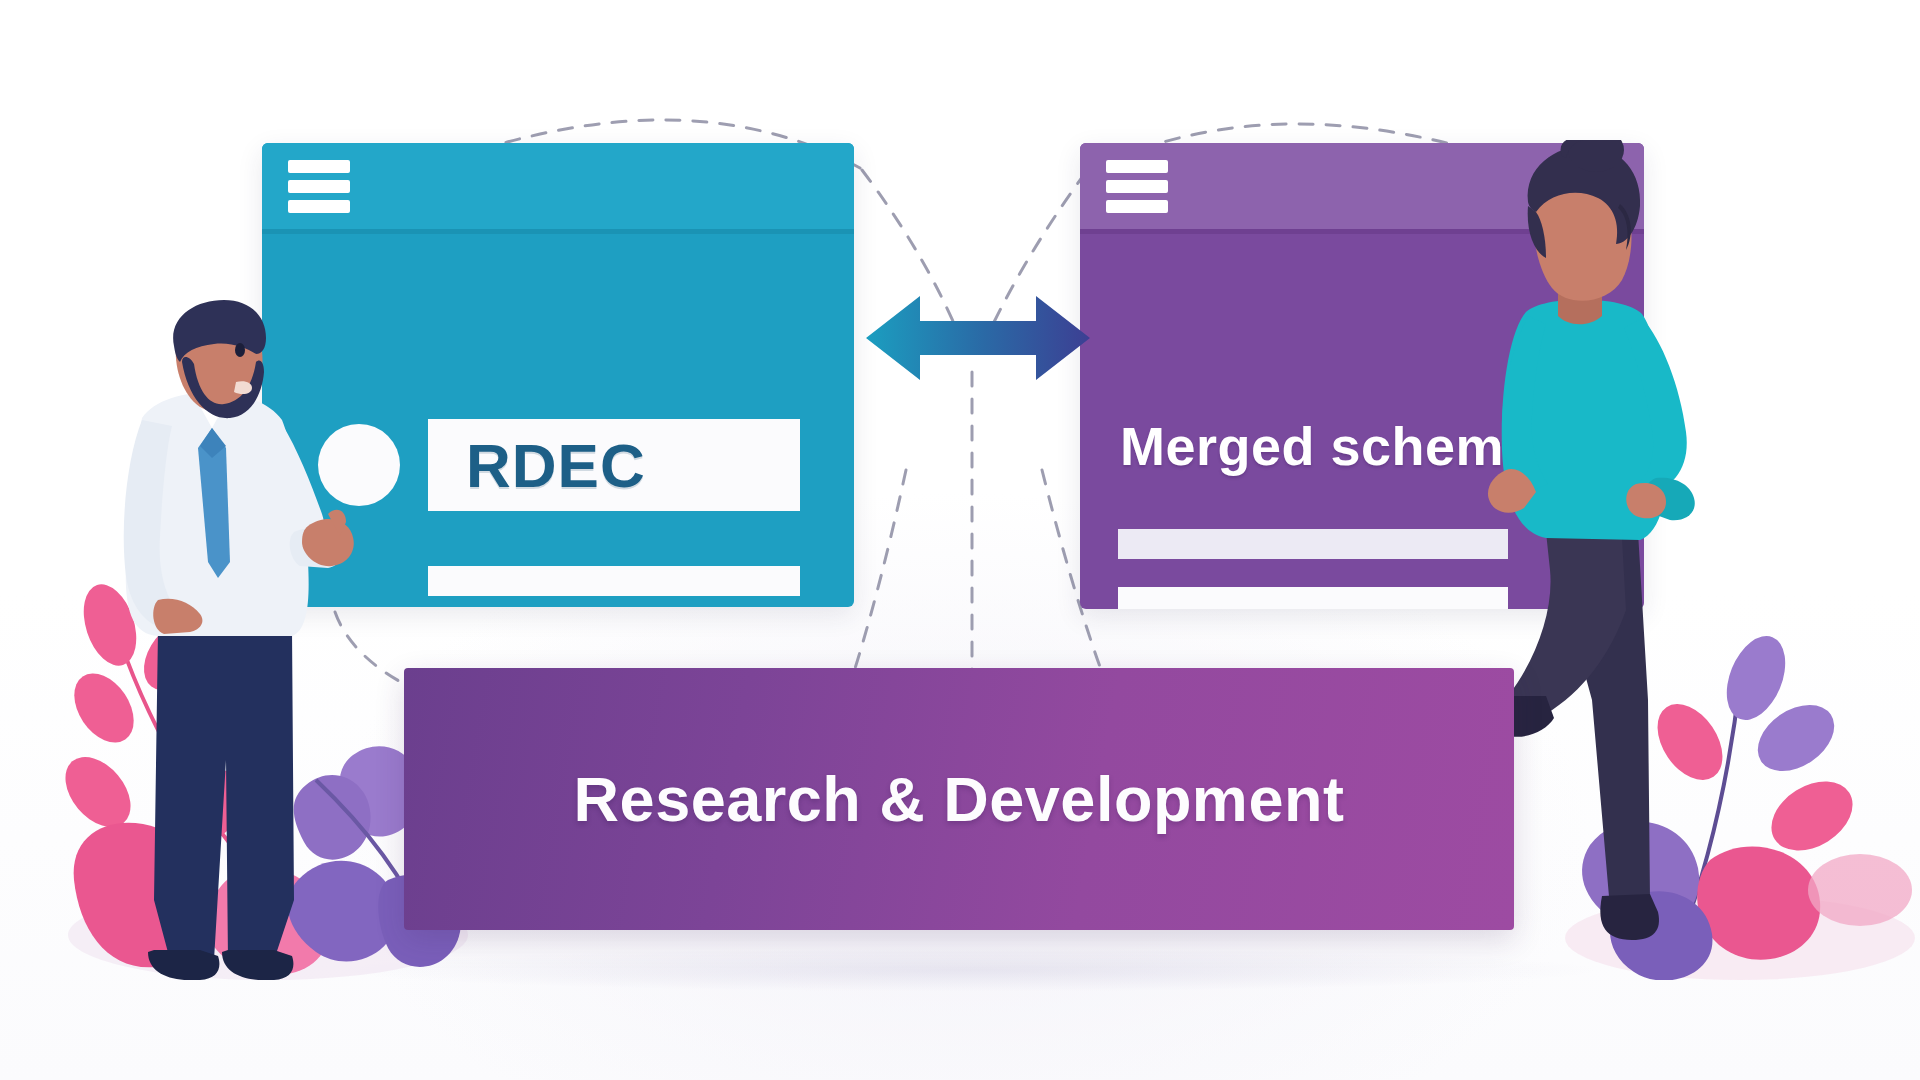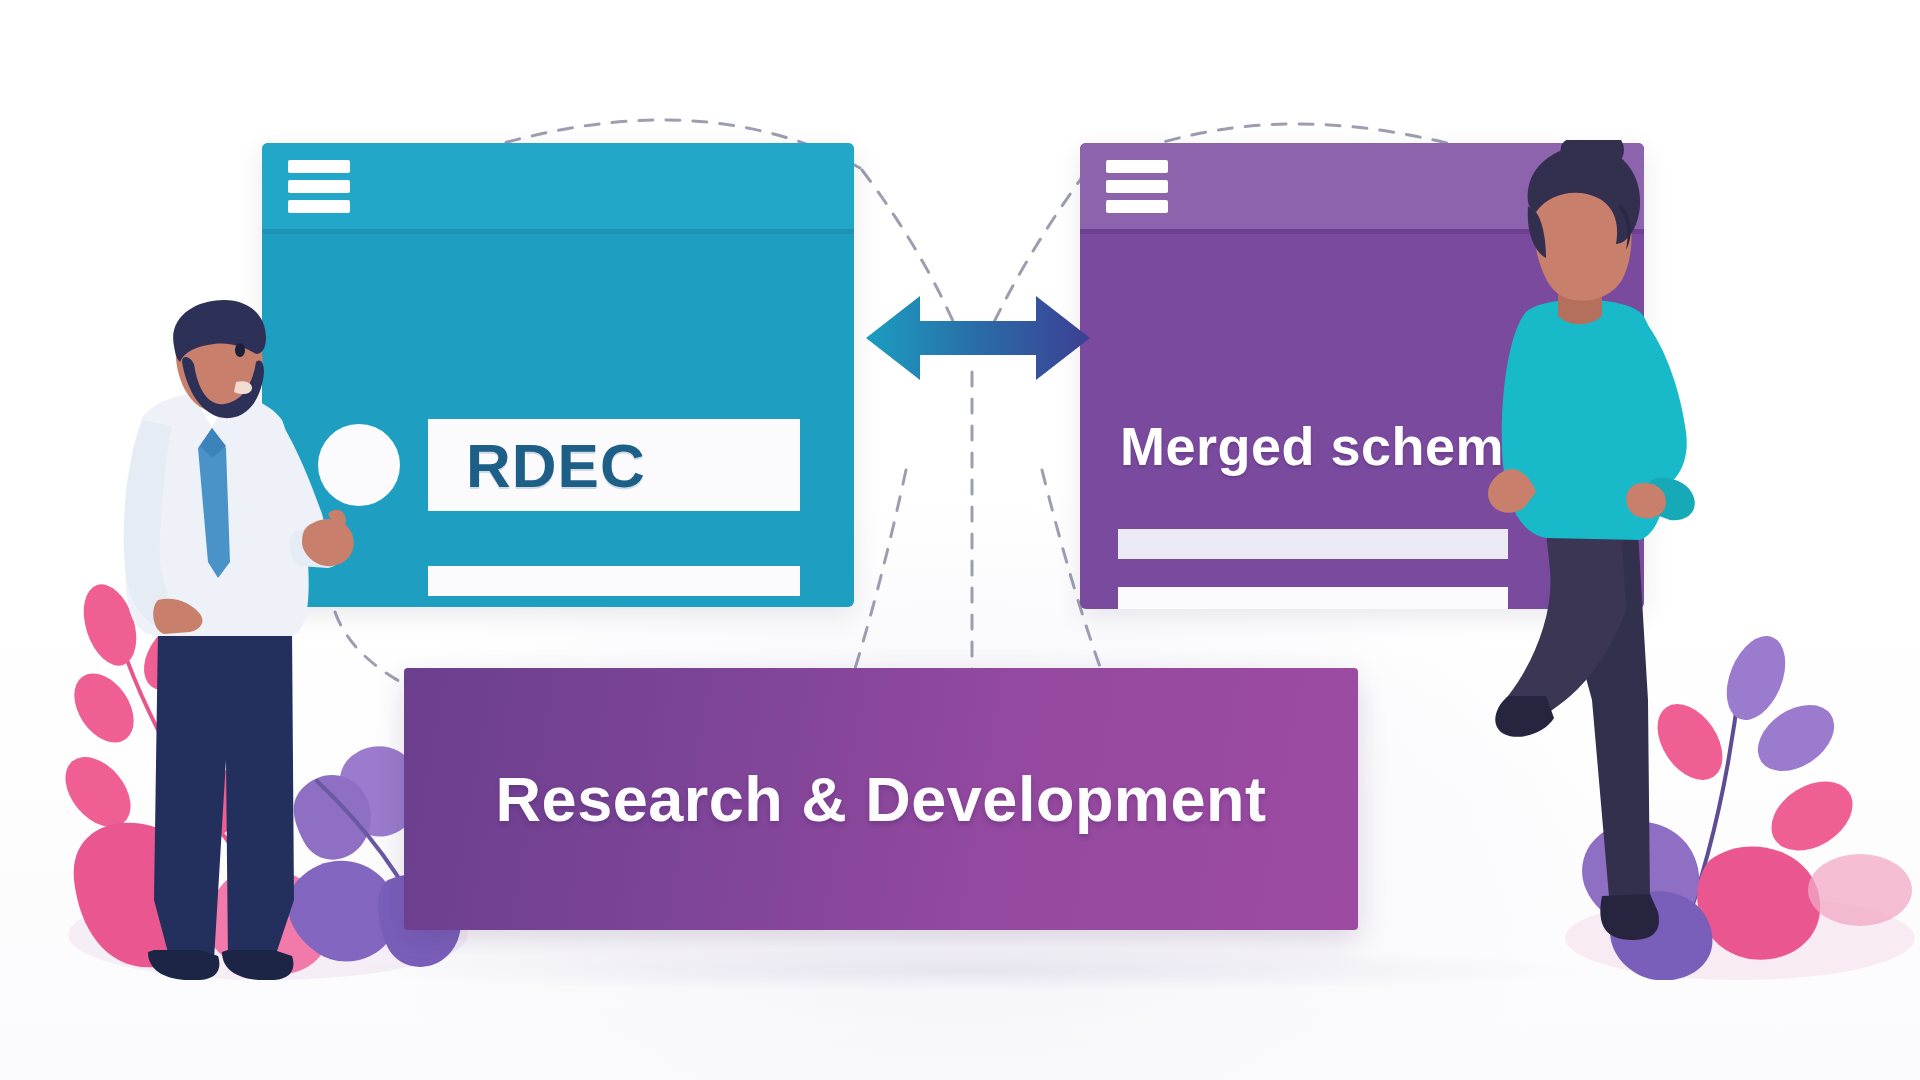"Research & Development" #banner { width: 954px -> 1110px }
